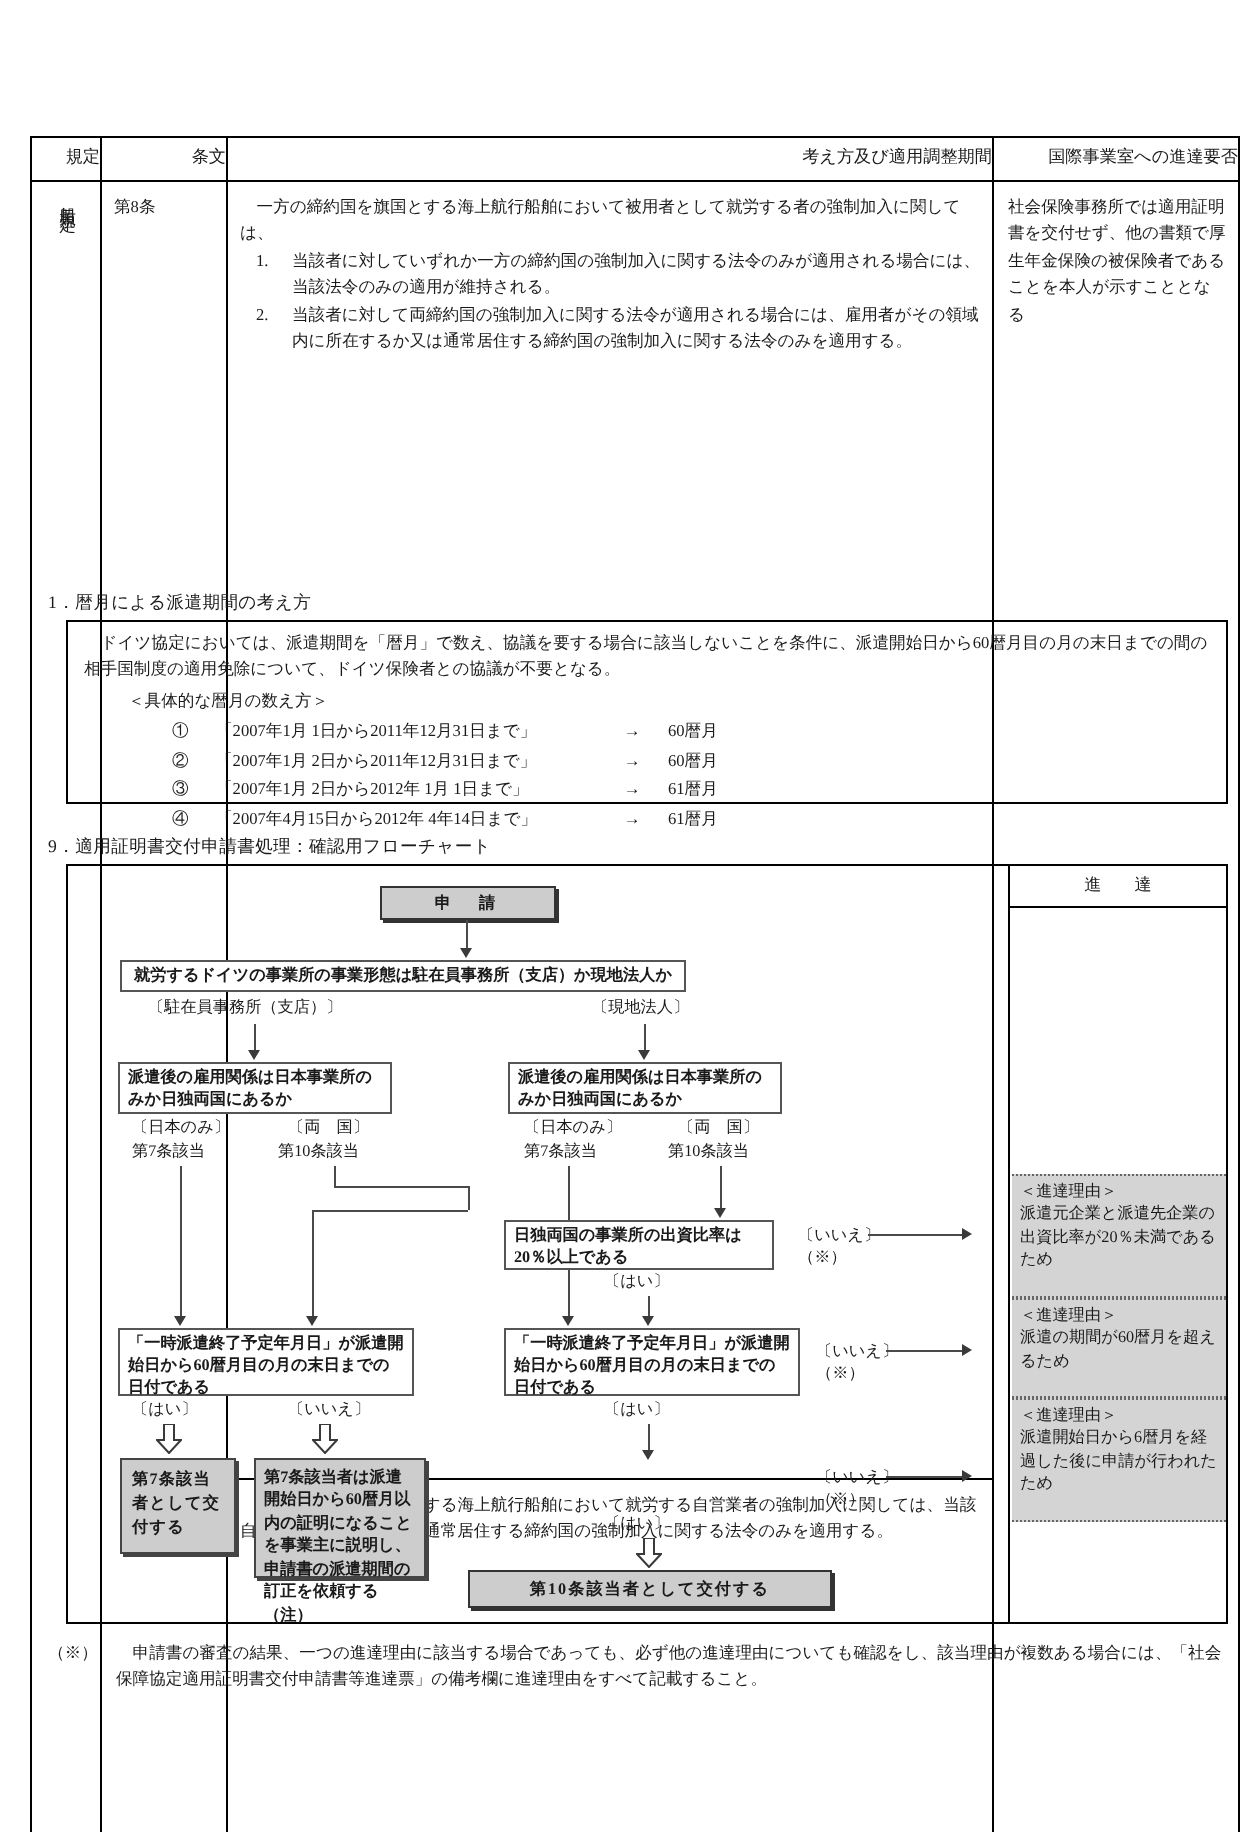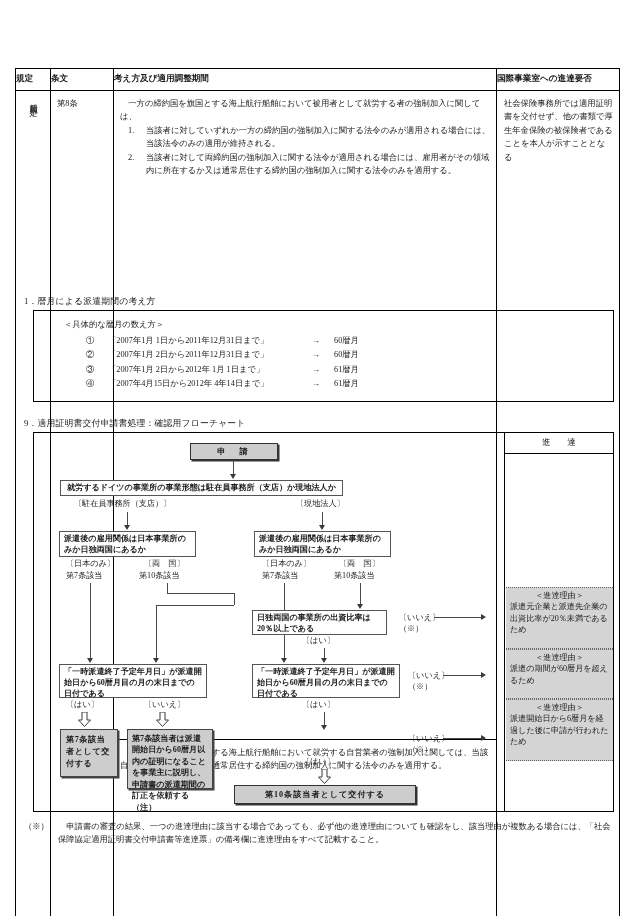"規定" .reg-table thead th { font-weight: bold -> normal; text-align: left -> right }
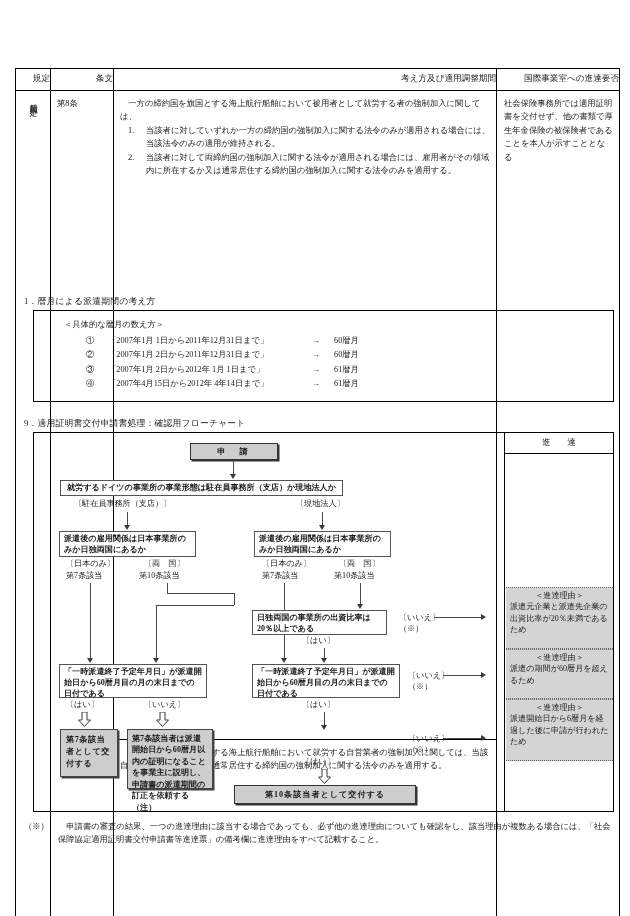"ドイツ協定においては、派遣期間を「暦月」で数え、協議を要する場合に該当しないこと" p.lead { html: none -> <p>ドイツ協定においては、派遣期間を「暦月」で数え、協議を要する場合に該当しないことを条件に、派遣開始日から60暦月目の月の末日までの間の相手国制度の適用免除について、ドイツ保険者との協議が不要となる。</p> }
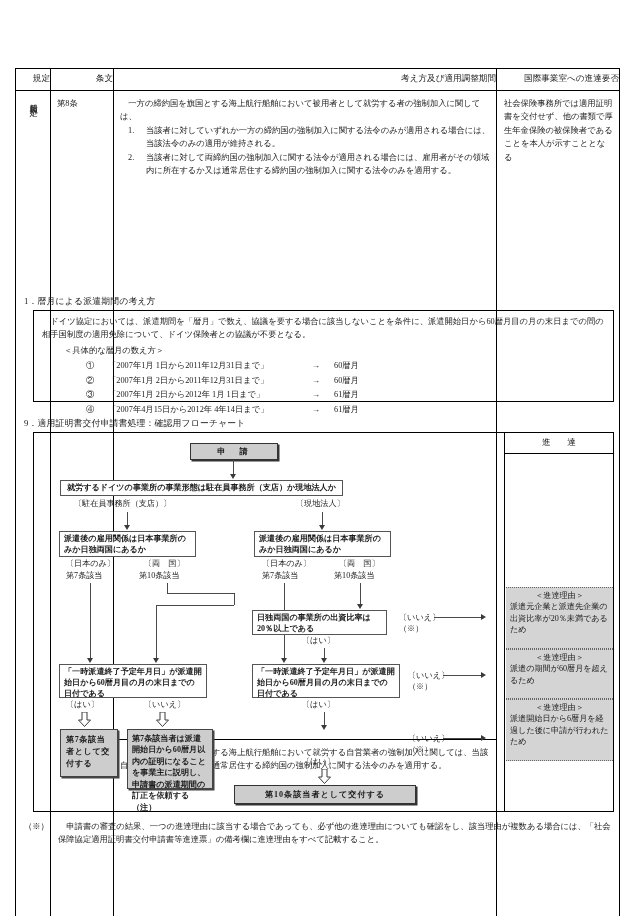"＜進達理由＞" .reason .rtitle { text-align: center -> left }
